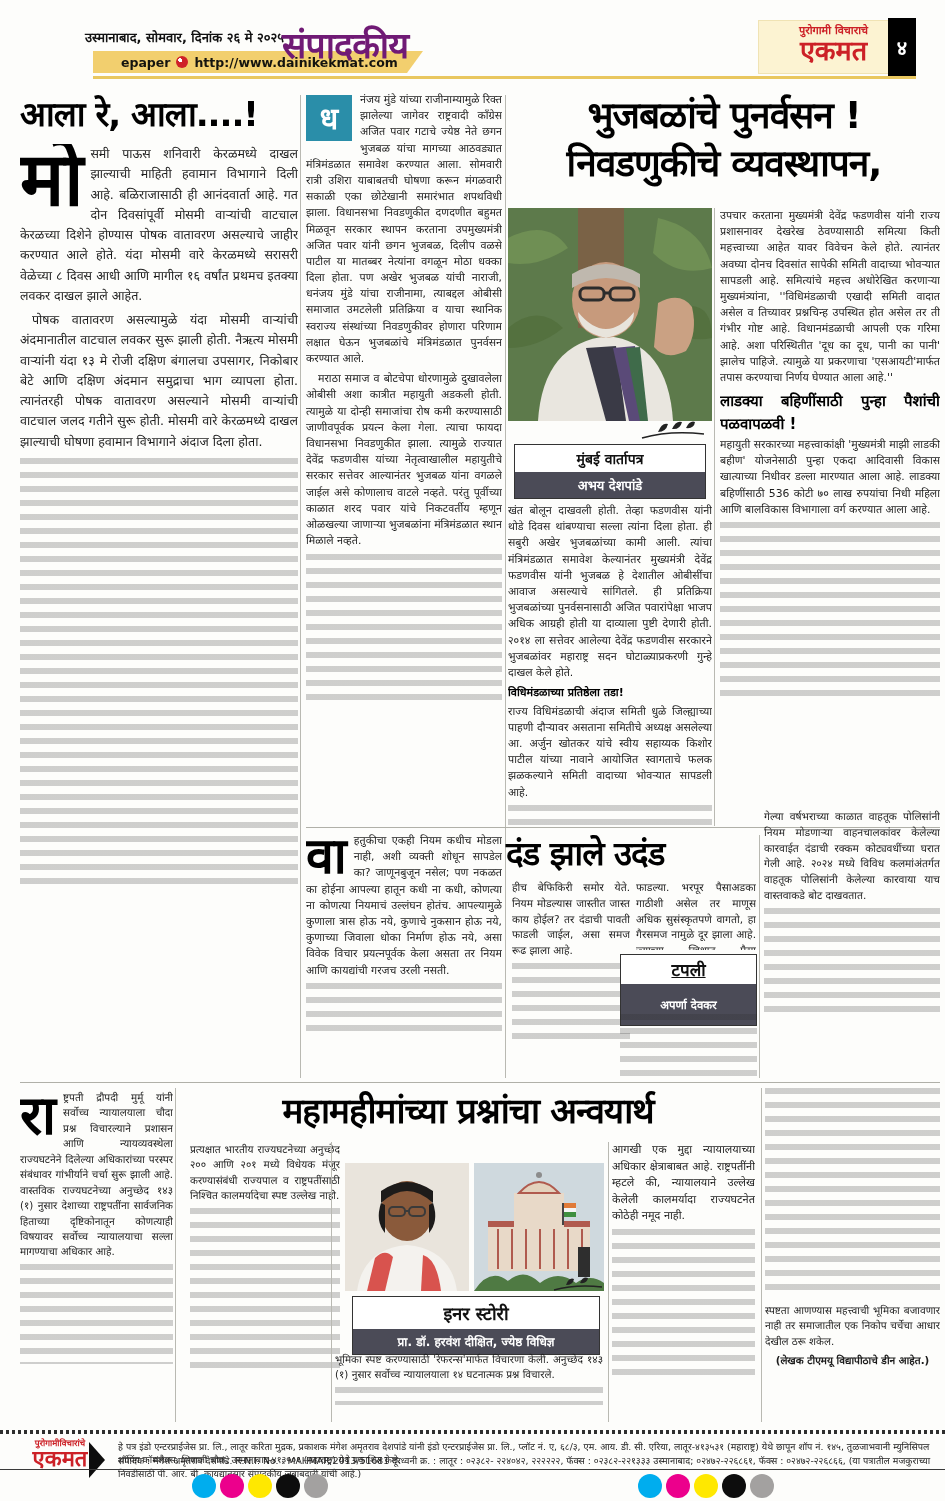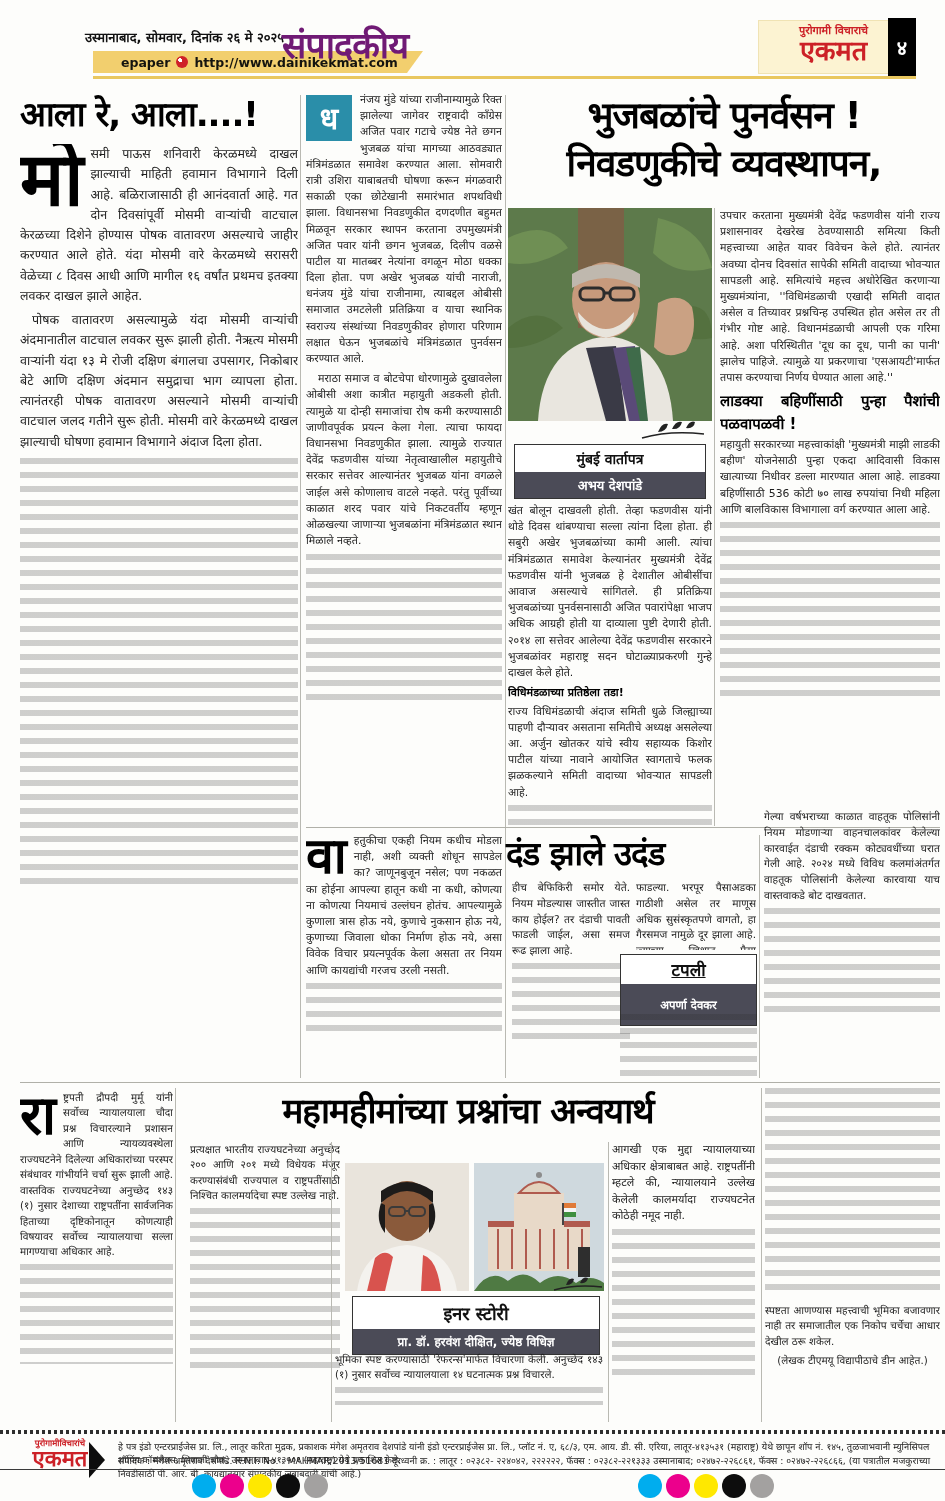"(लेखक टीएमयू विद्यापीठाचे डीन आहेत.)" div { font-weight: 400 -> 700 }
